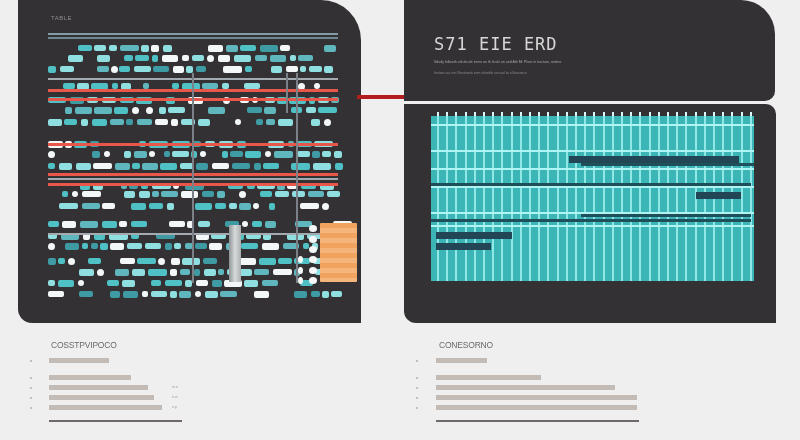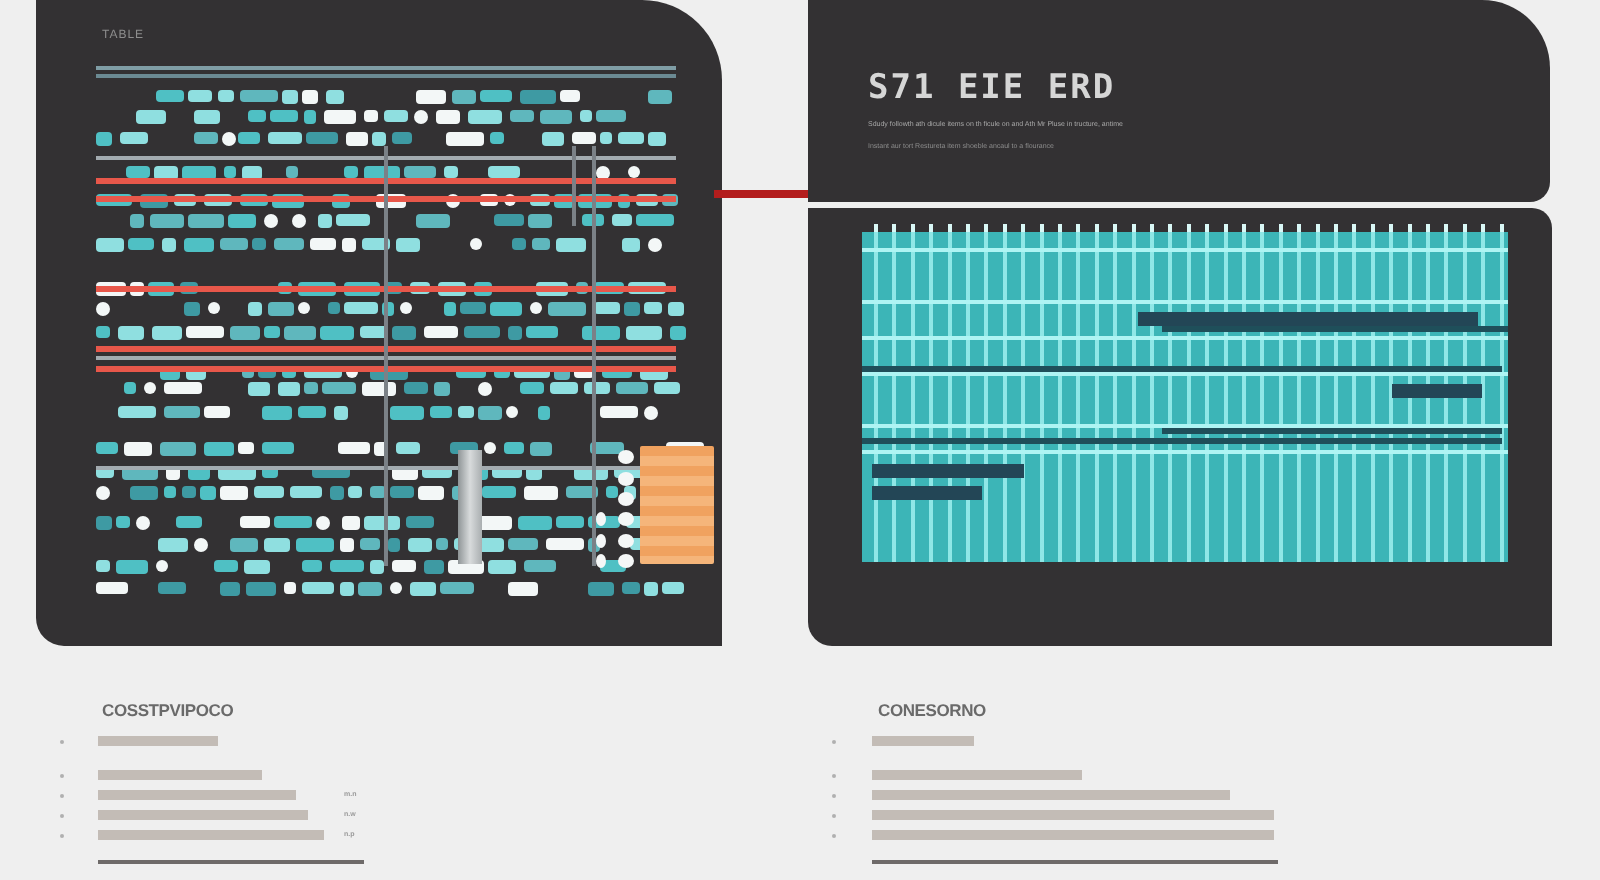"S71 EIE ERD" .rt-title { font-weight: bold -> none }
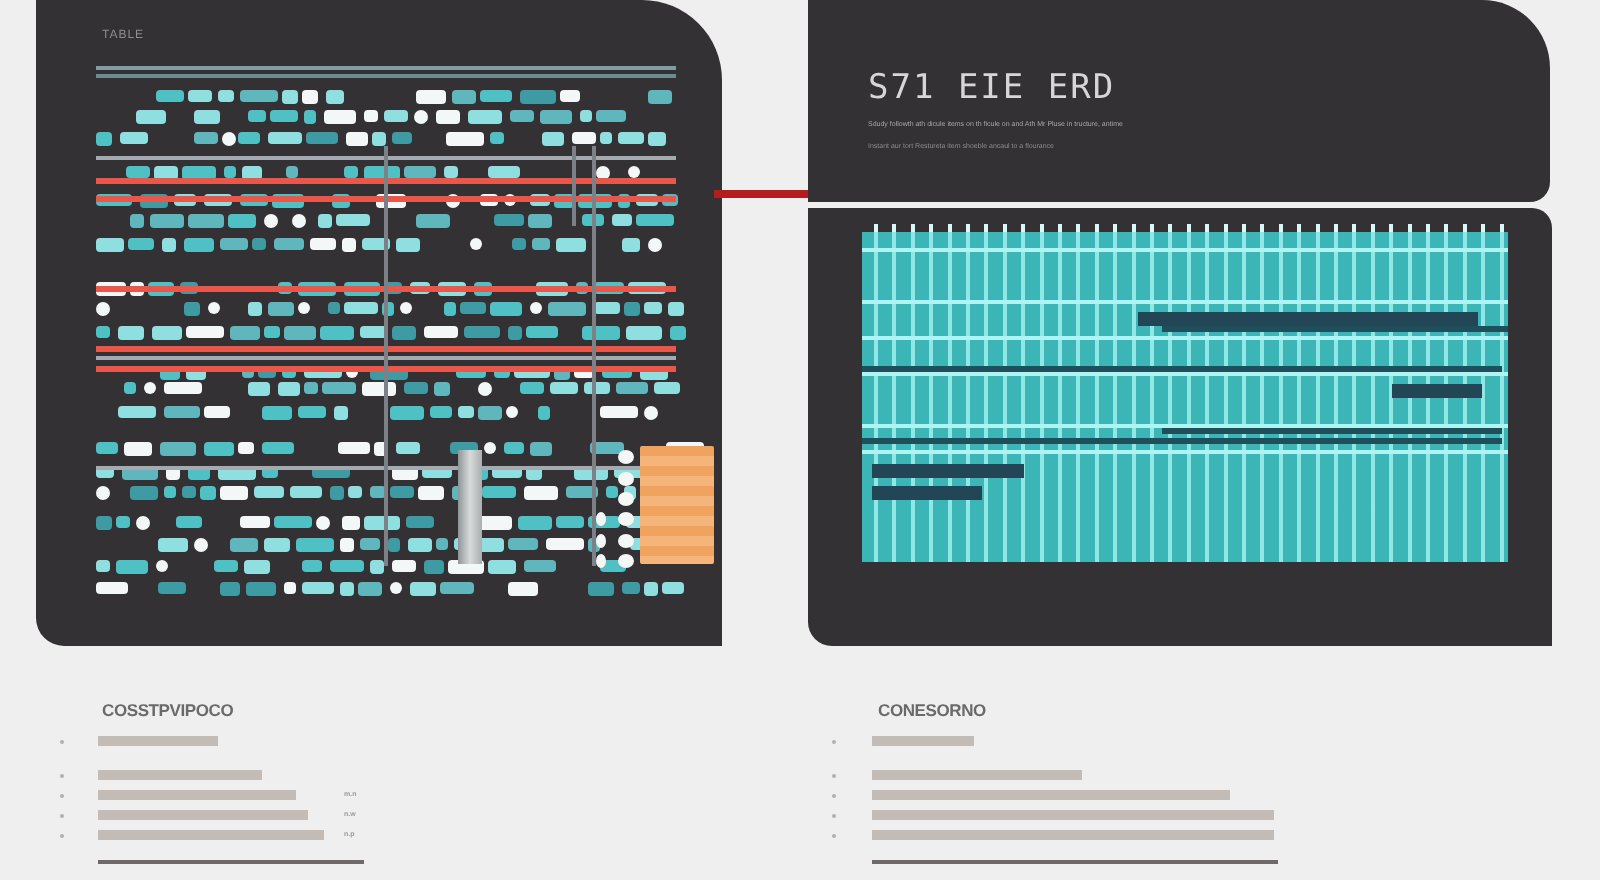"COSSTPVIPOCO" .legend { font-weight: bold -> none; top: 350px -> 340px }
